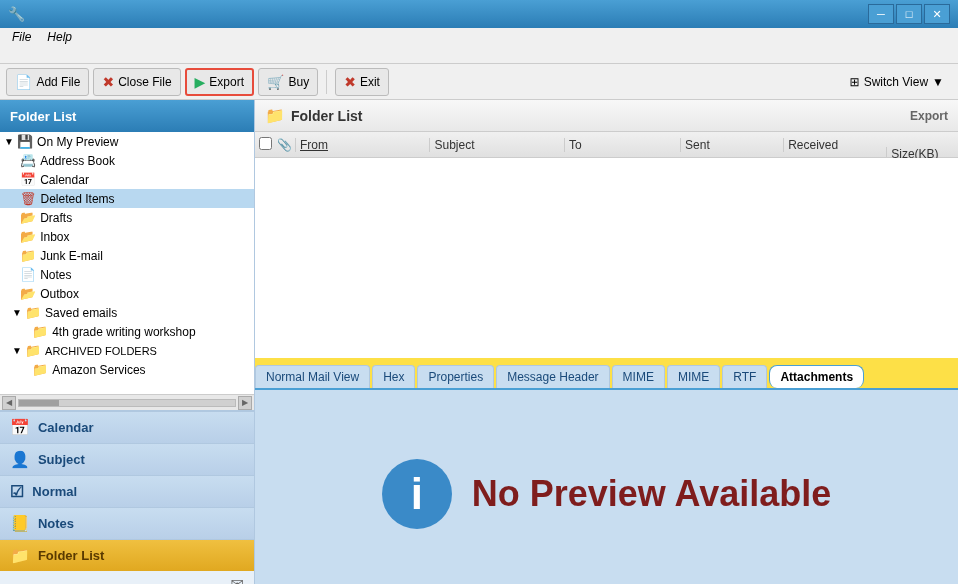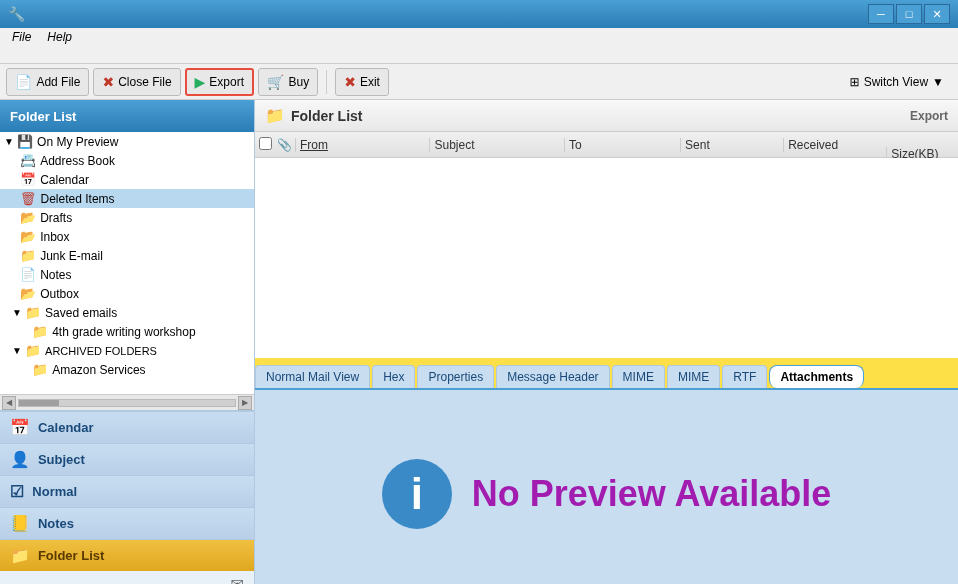"No Preview Available" .no-preview-text { color: #a21caf -> #7f1d1d }
